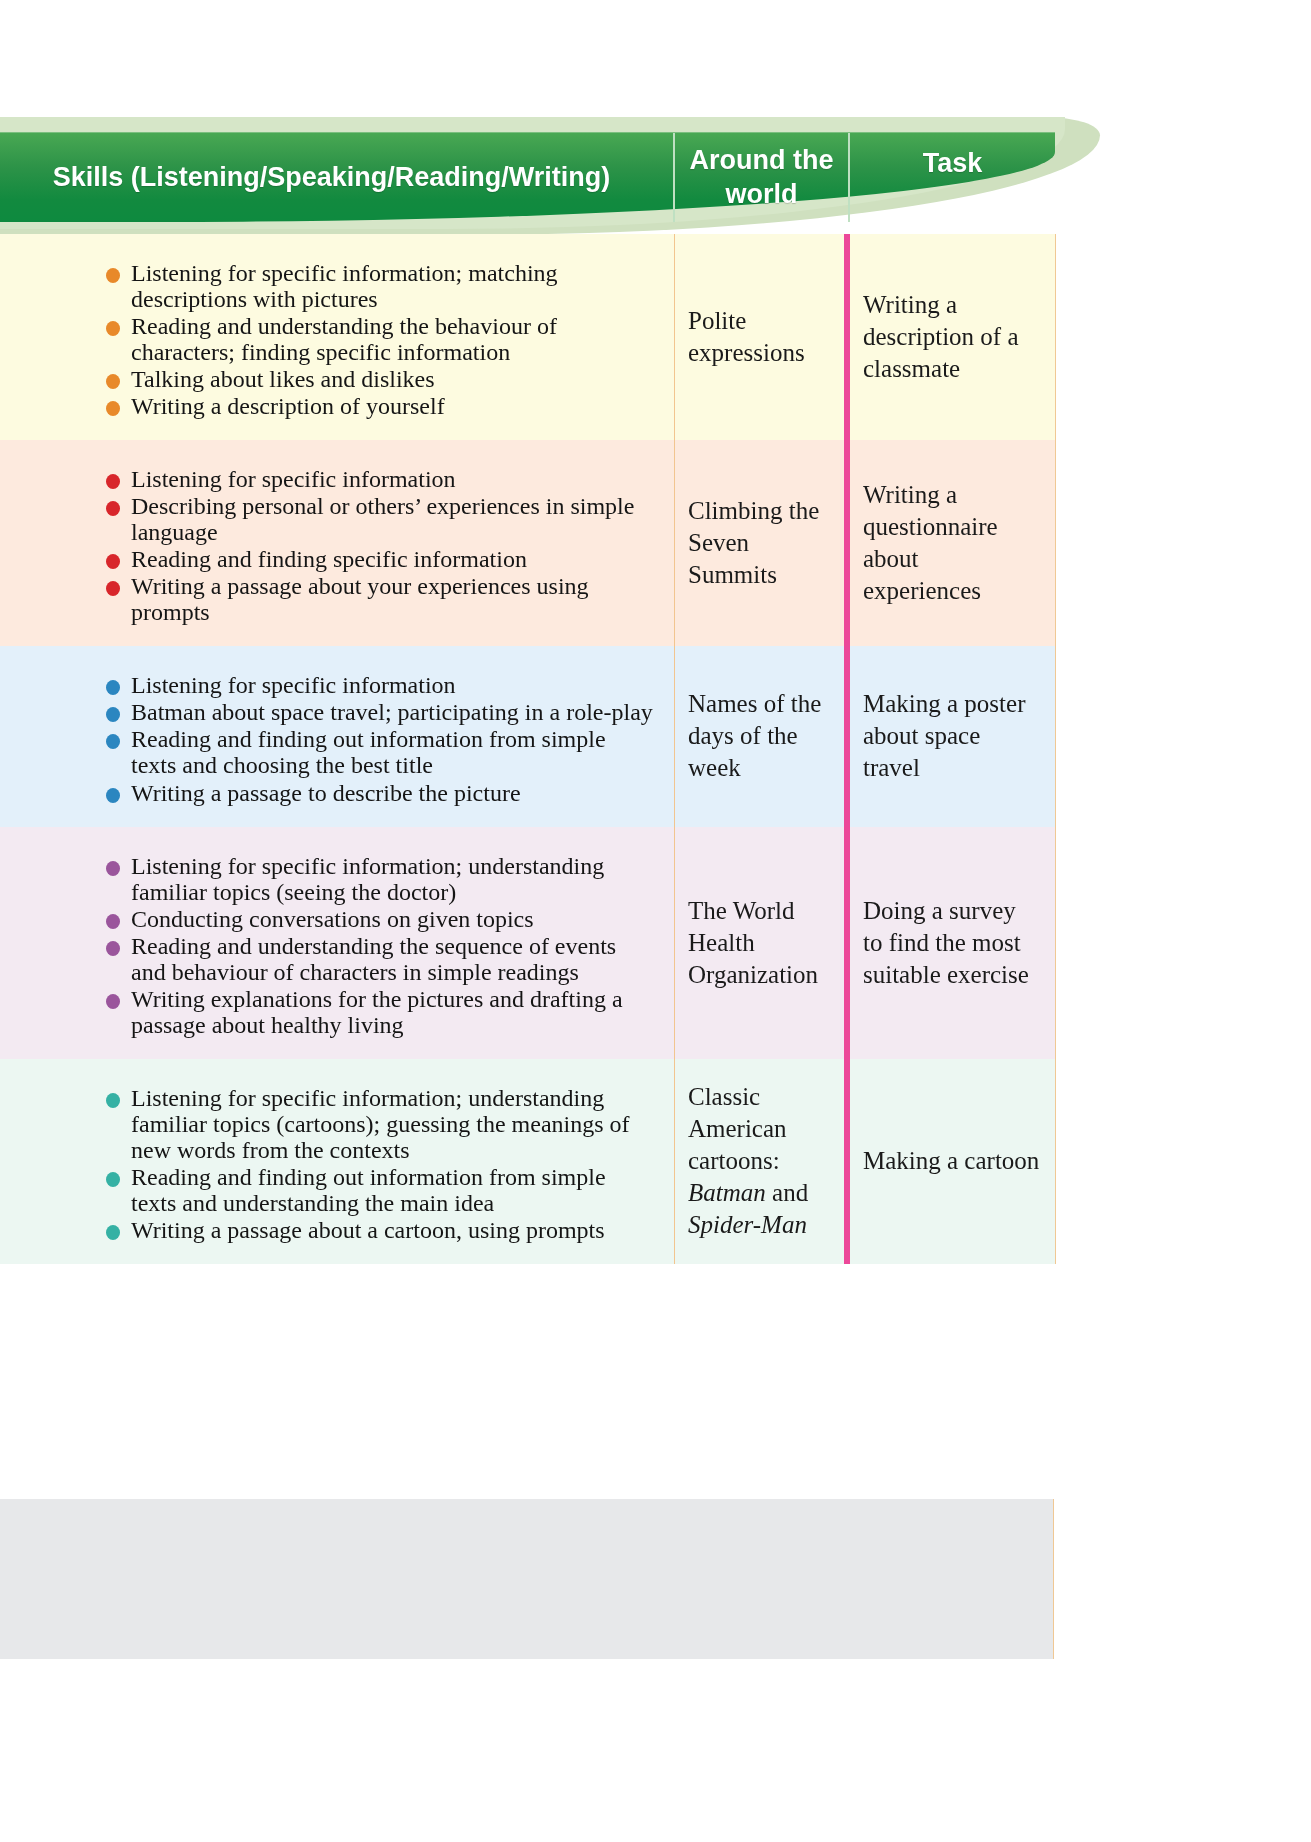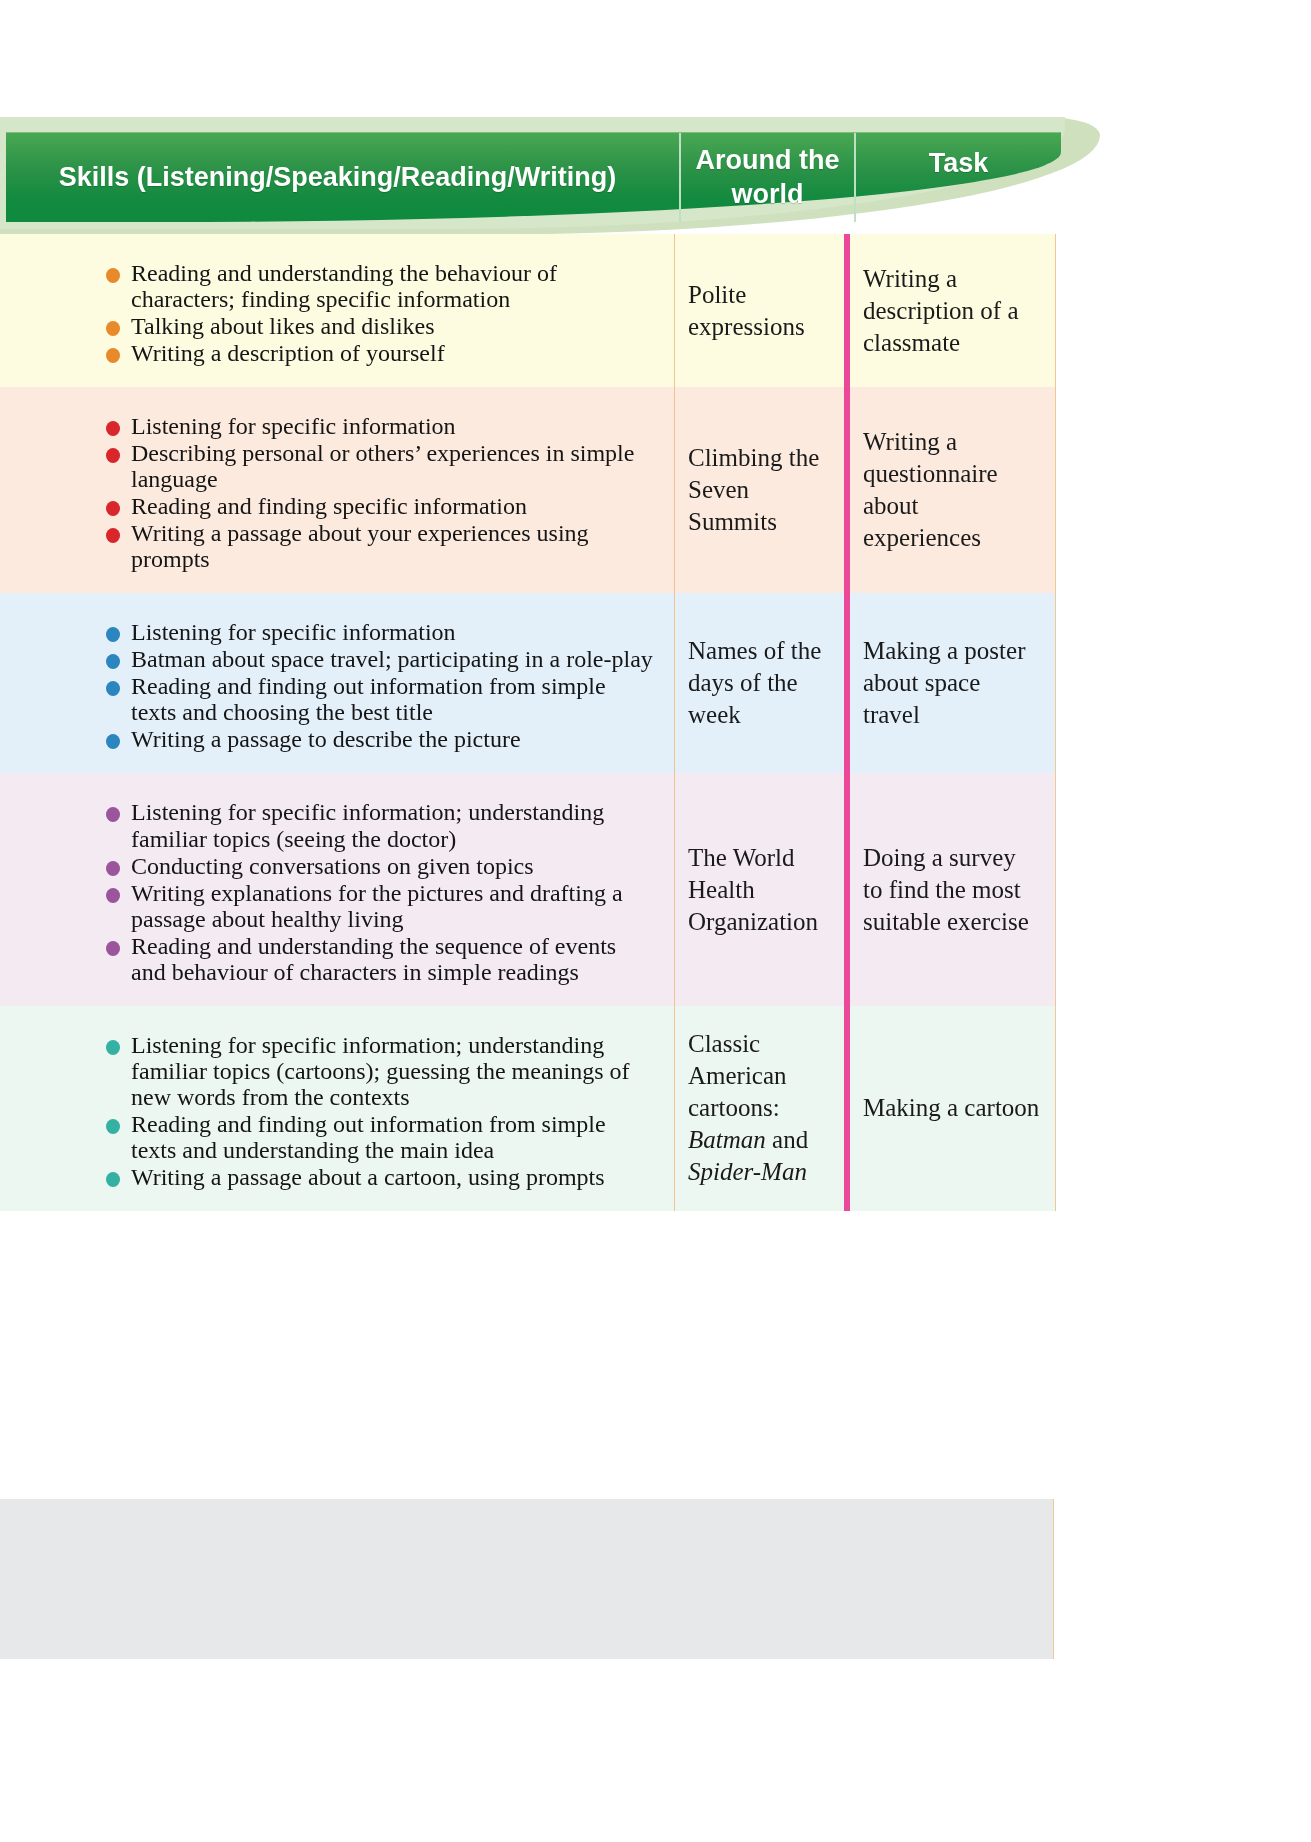"Skills" .header-bar { margin-left: 6px -> none }
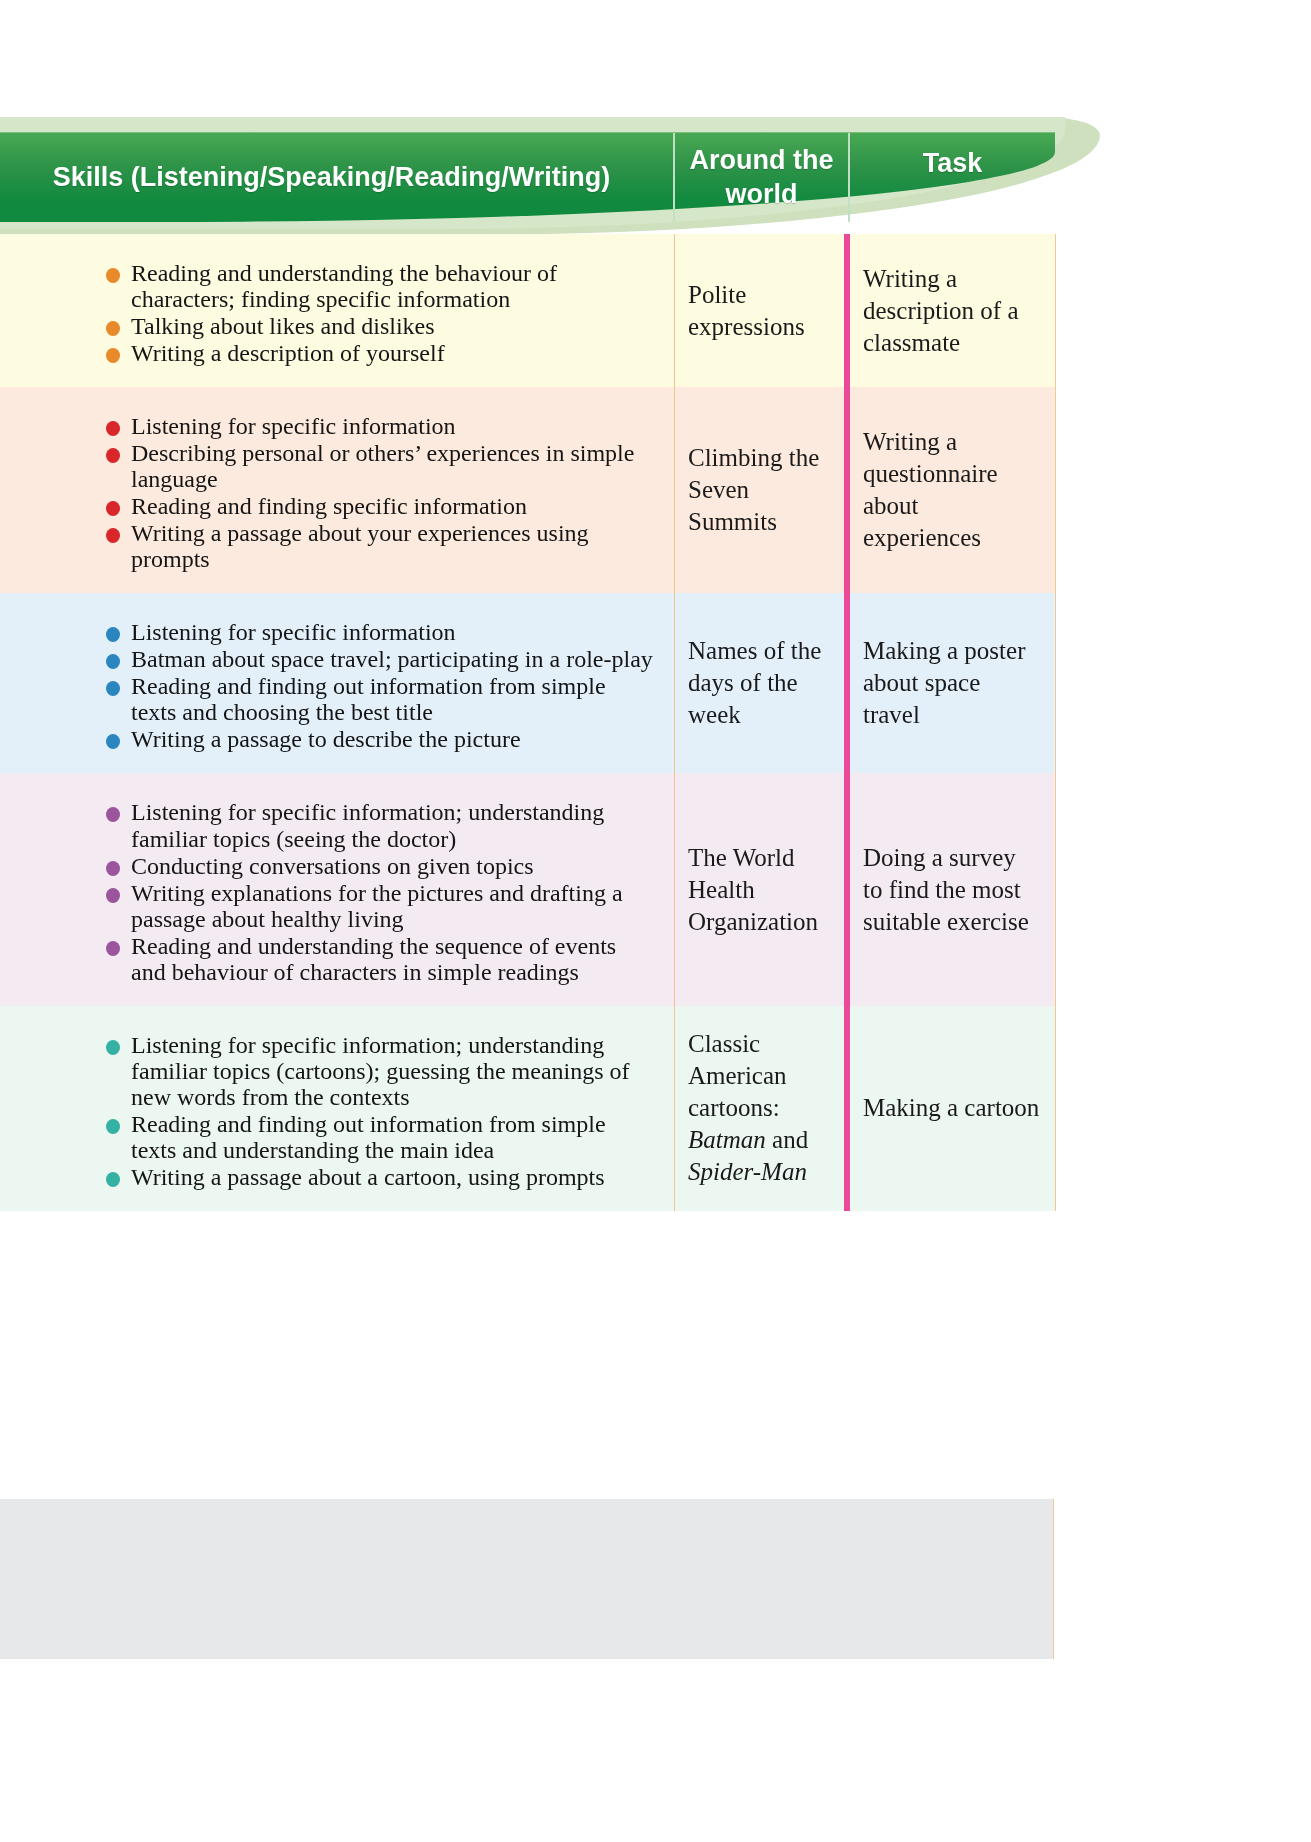"Listening for specific information; matching" li { html: none -> <li>Listening for specific information; matching descriptions with pictures</li> }
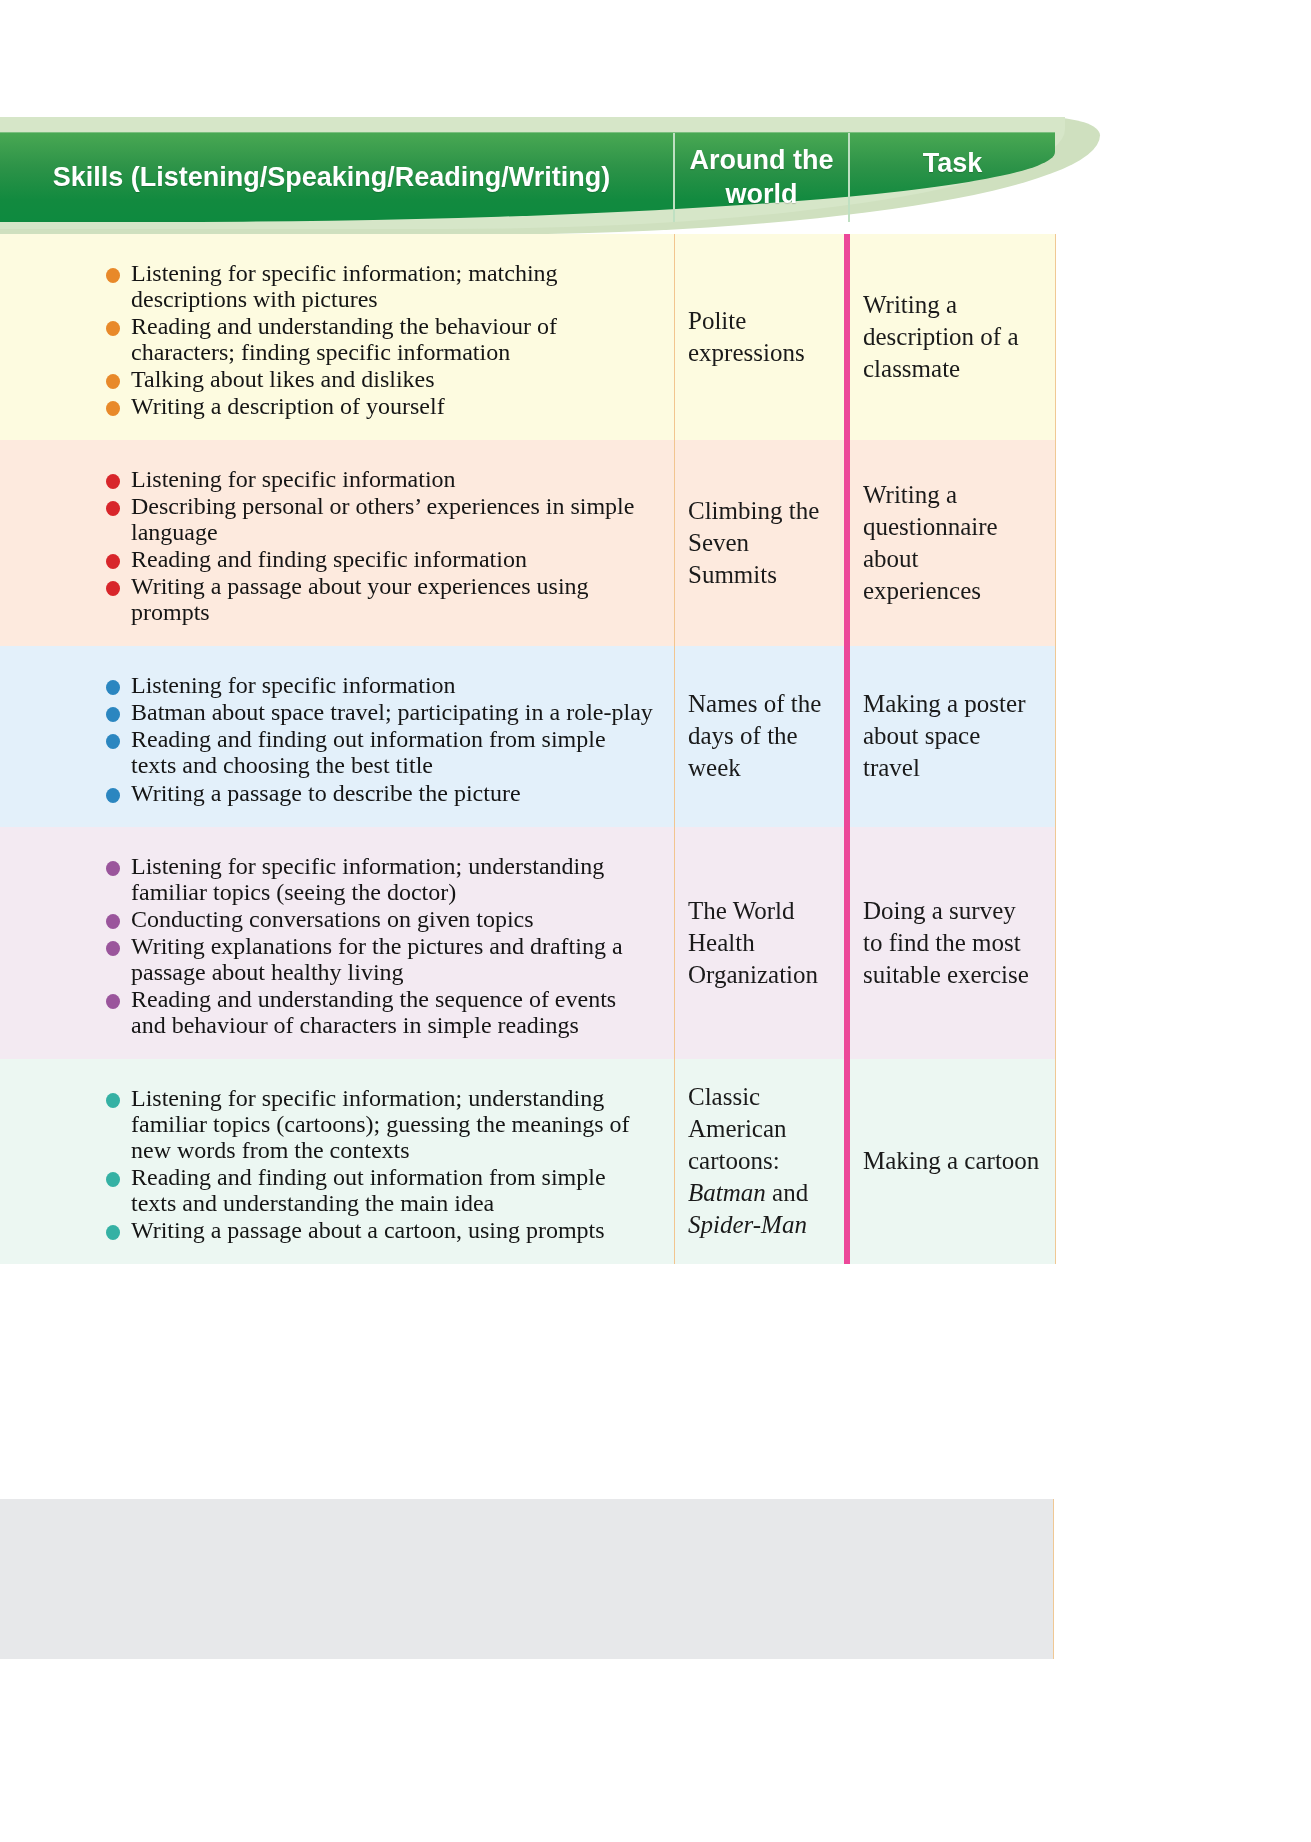"Writing explanations for the pictures" li { order: before "Reading and understanding the sequence" -> after "Reading and understanding the sequence" }
